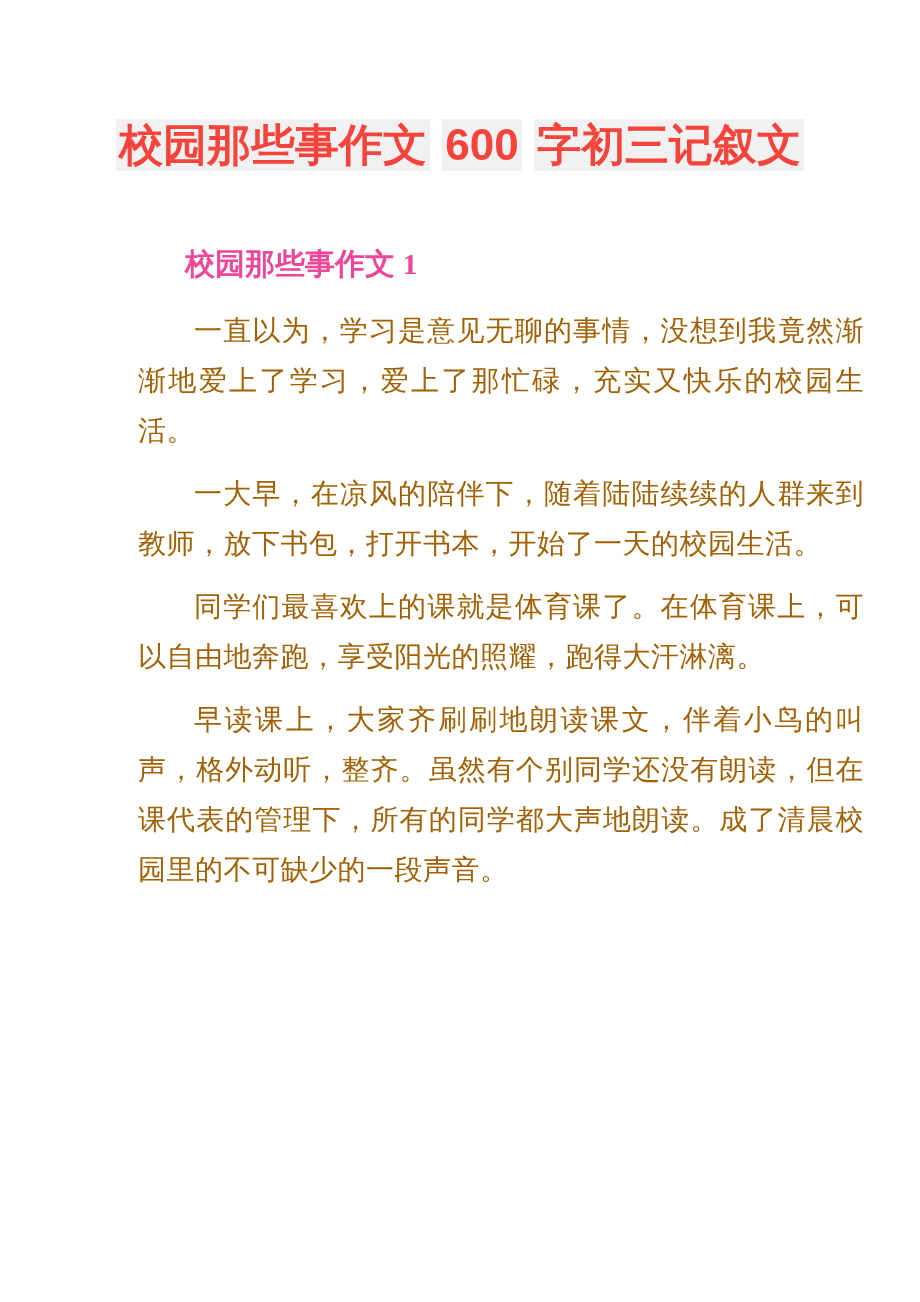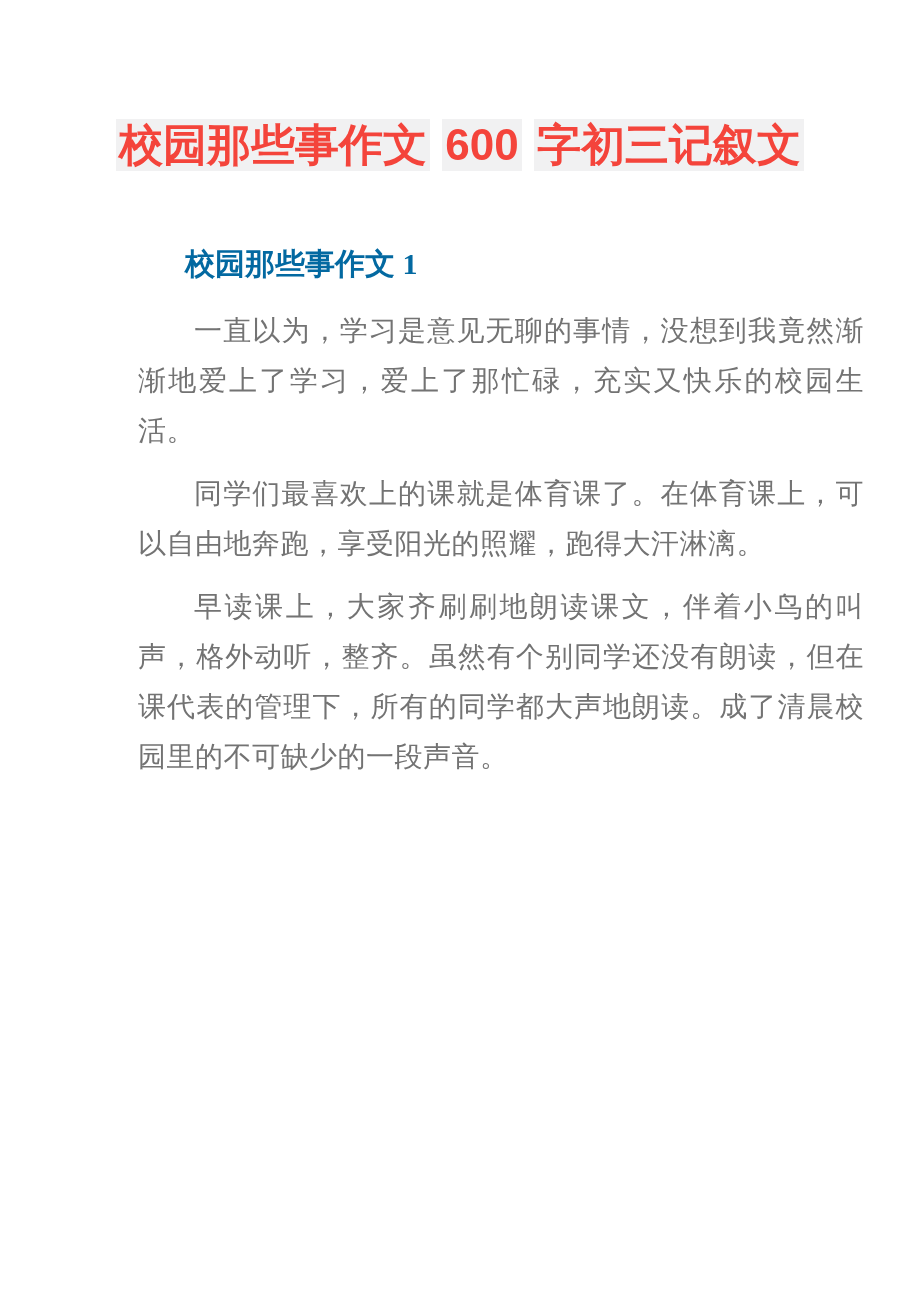"校园那些事作文 1" .subtitle { color: #0369a1 -> #ec4899 }
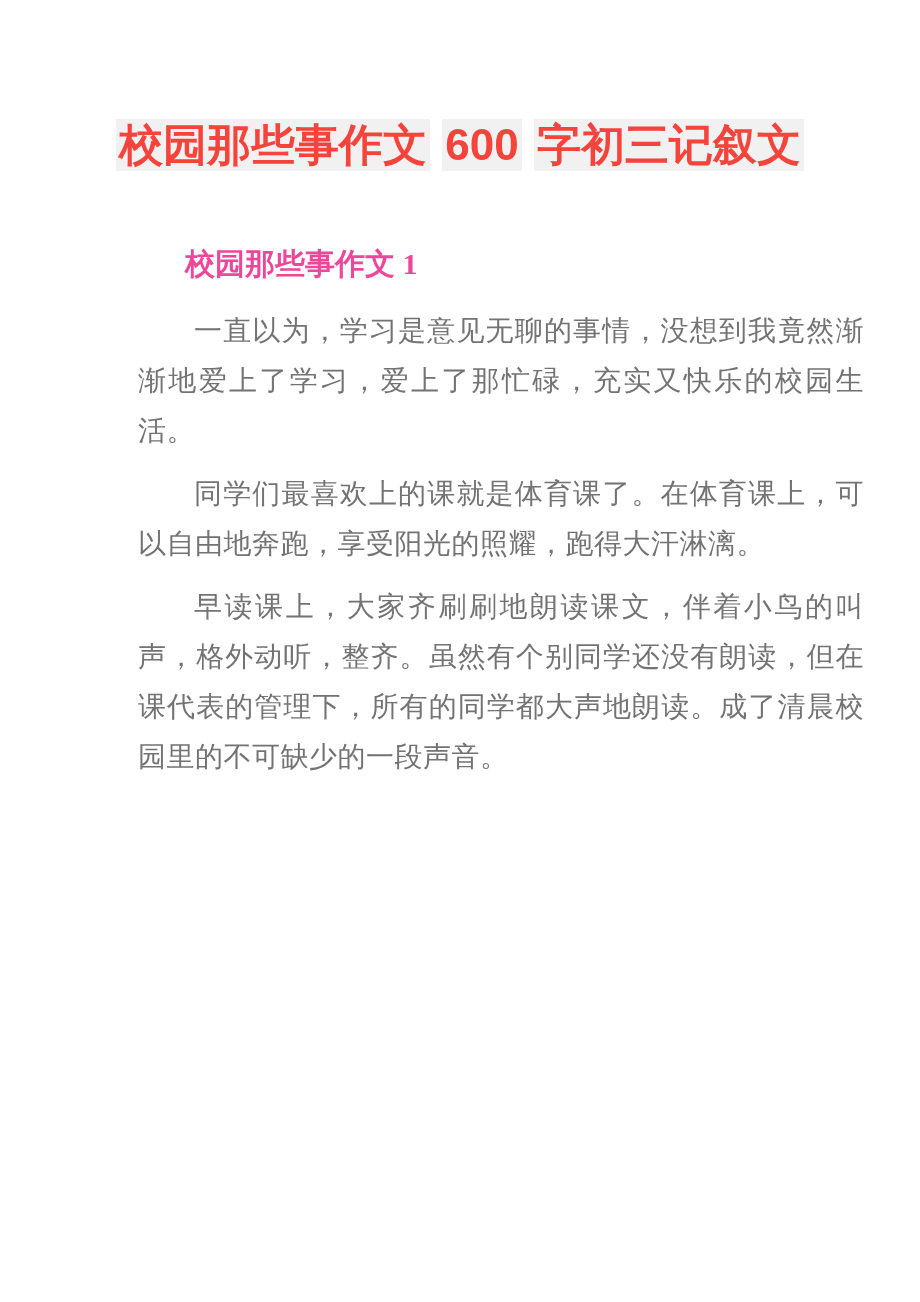"一直以为，学习是意见无聊的事情，没想到我竟然渐渐地爱上了学习，爱上了那忙碌，充实" .para { color: #737373 -> #a16207 }
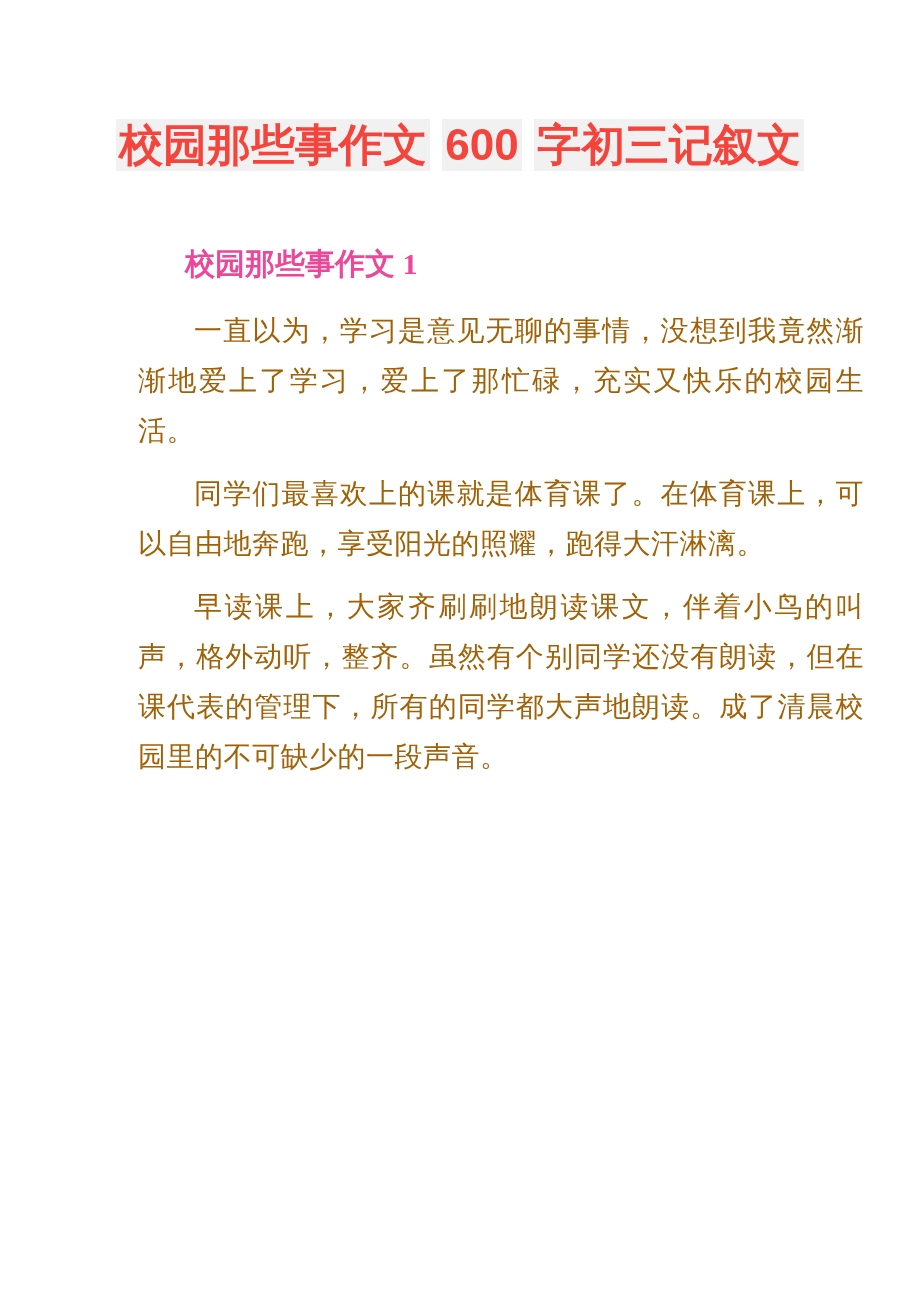"一大早，在凉风的陪伴下，随着陆陆续续的人群来到教师，放下书包，打开书本，开始了一" p.para { html: none -> <p>一大早，在凉风的陪伴下，随着陆陆续续的人群来到教师，放下书包，打开书本，开始了一天的校园生活。</p> }
